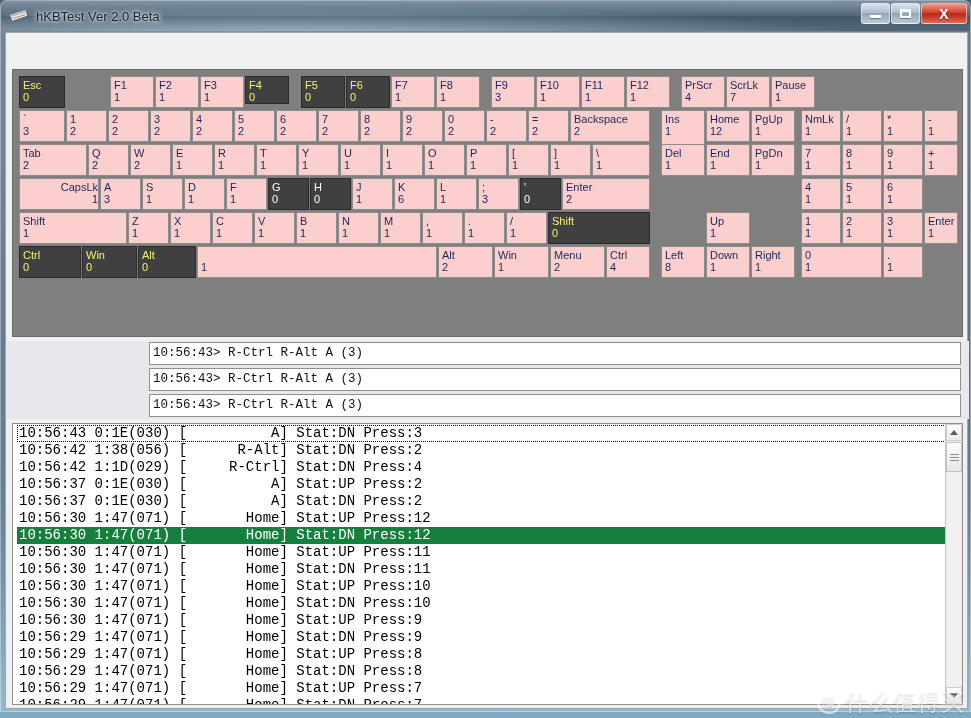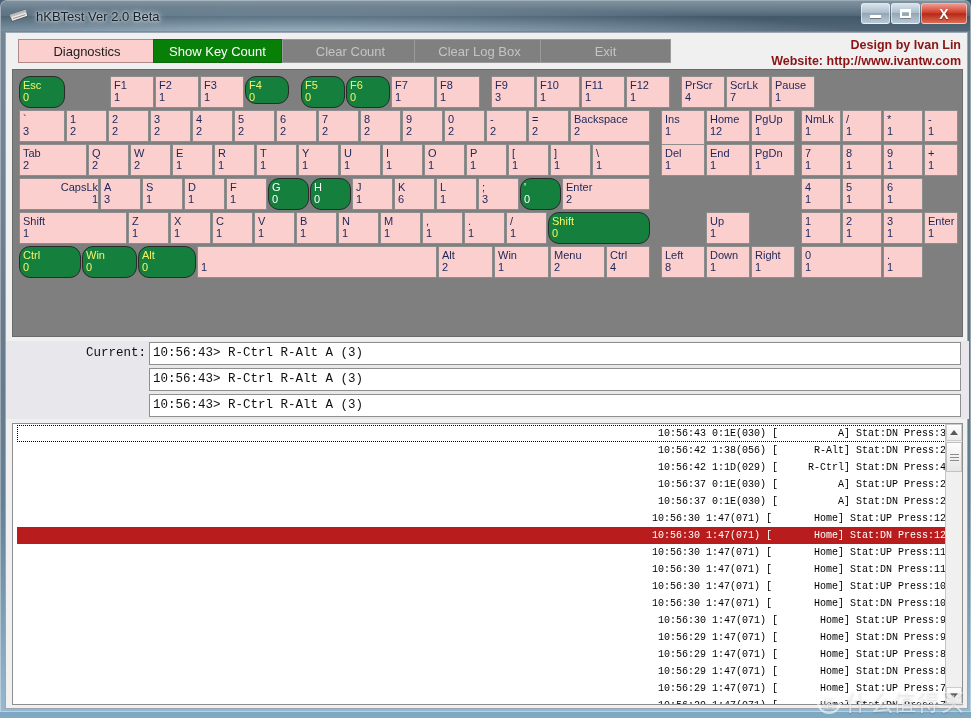"Diagnostics" div { html: <div> <div> <div>Diagnostics</div> <div>Show Key Count</div> <div>Clear Count</div> <div>Clear Log Box</div> <div>Exit</div> </div> <div> <div>Design by Ivan Lin</div> <div>Website: http://www.ivantw.com</div> </div> </div> -> none }
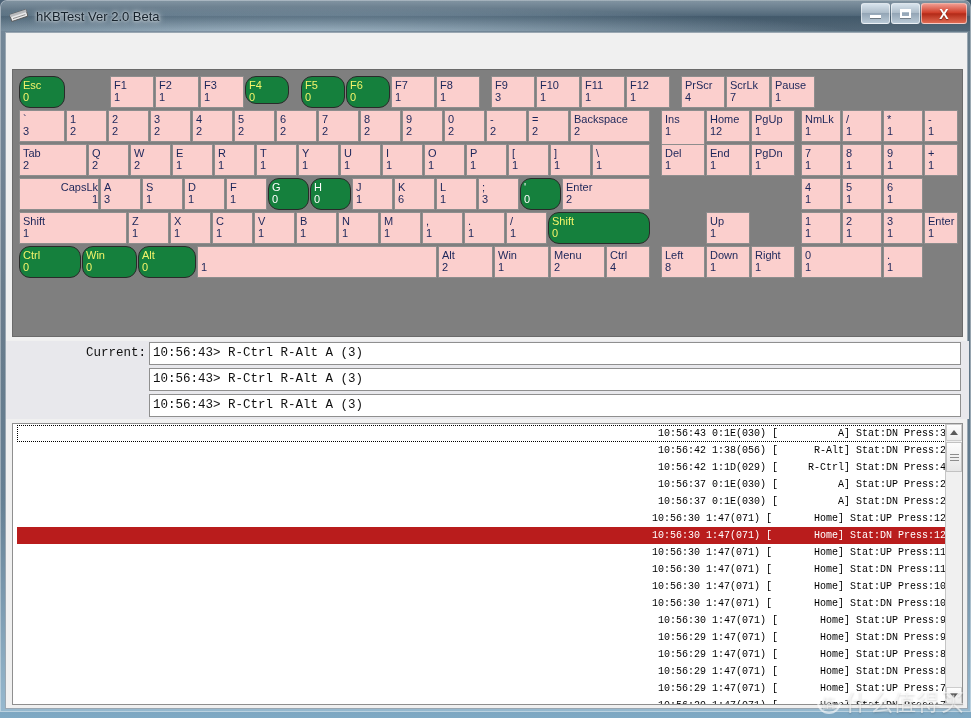"Esc" .key.dark { background: #15803d -> #404040; border-radius: 11px -> none }
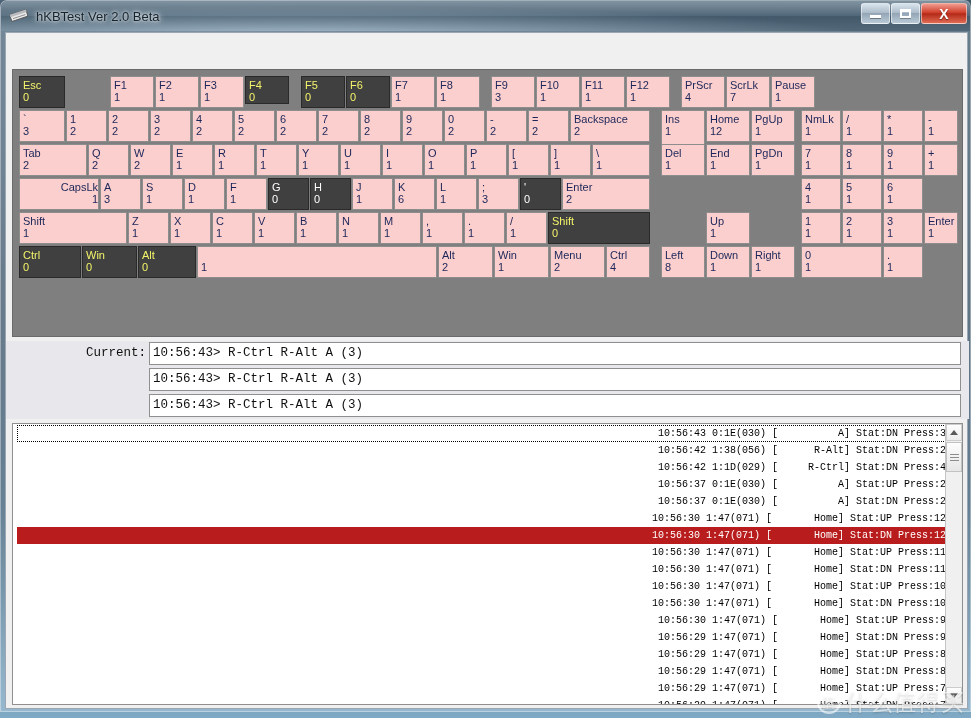"Current:" div.slabel { html: <div>Current:</div> -> none }
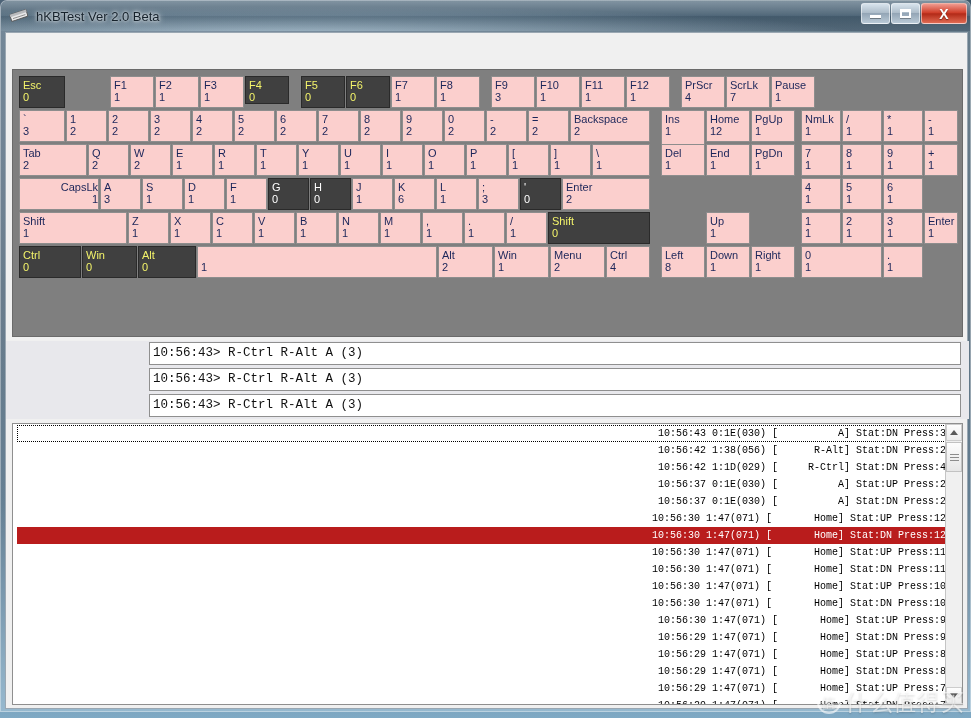"10:56:43 0:1E(030) [ A] Stat:DN" #loglist { font-size: 10px -> 14px; text-align: right -> none }
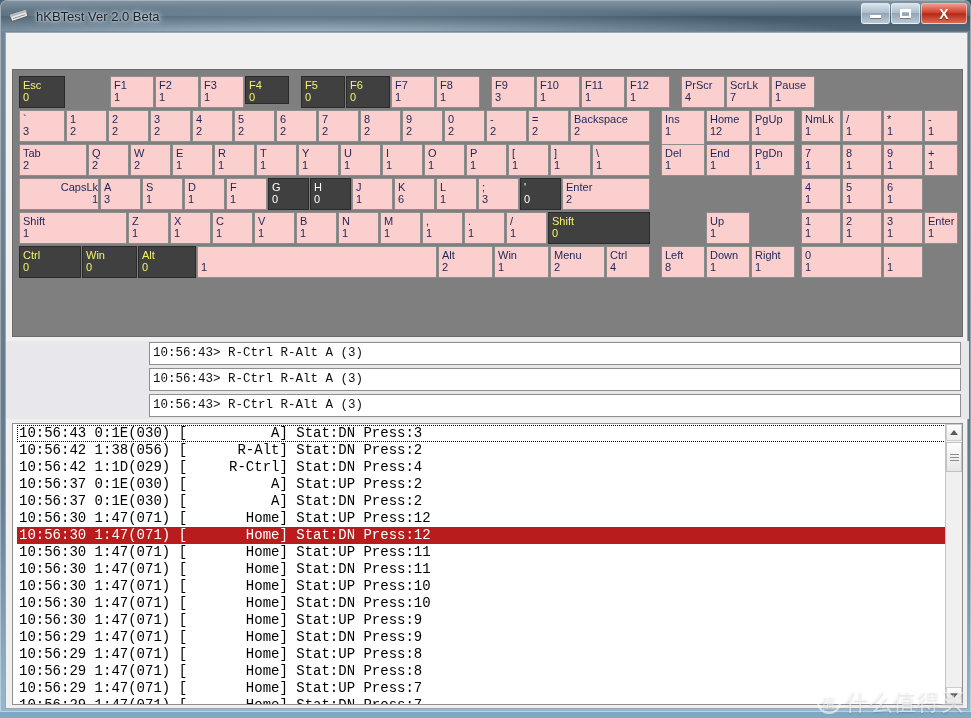"10:56:30 1:47(071) [ Home] Stat:DN Press:12" .logline.sel { background: #b91c1c -> #15803d }
